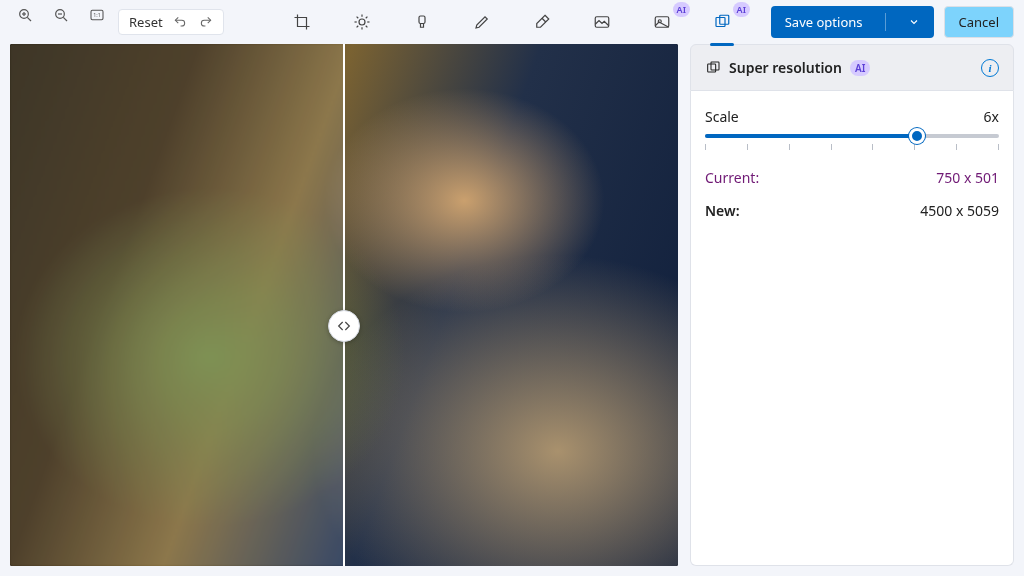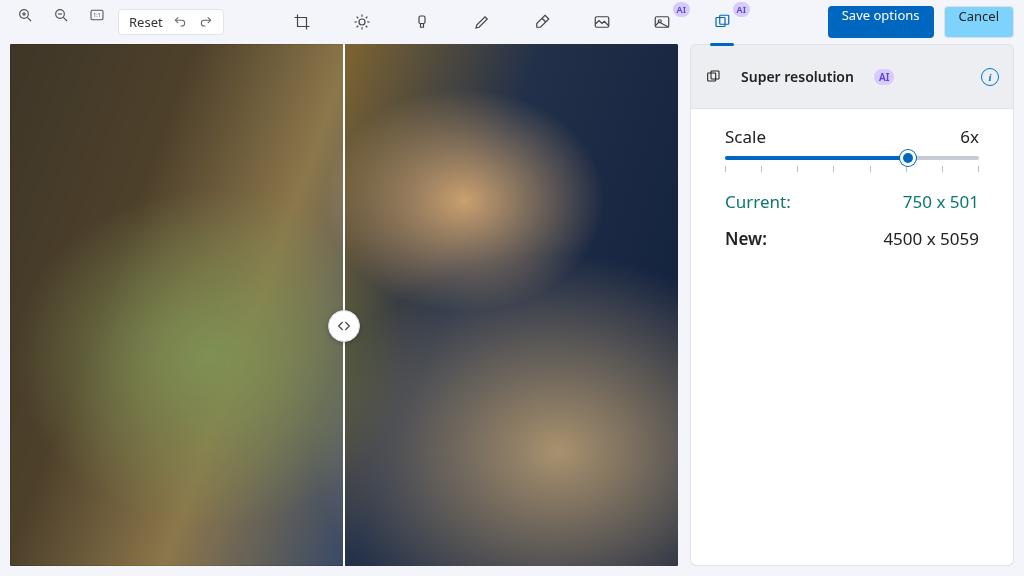"Save options" .btn { align-items: flex-end -> center; flex-direction: column -> none }
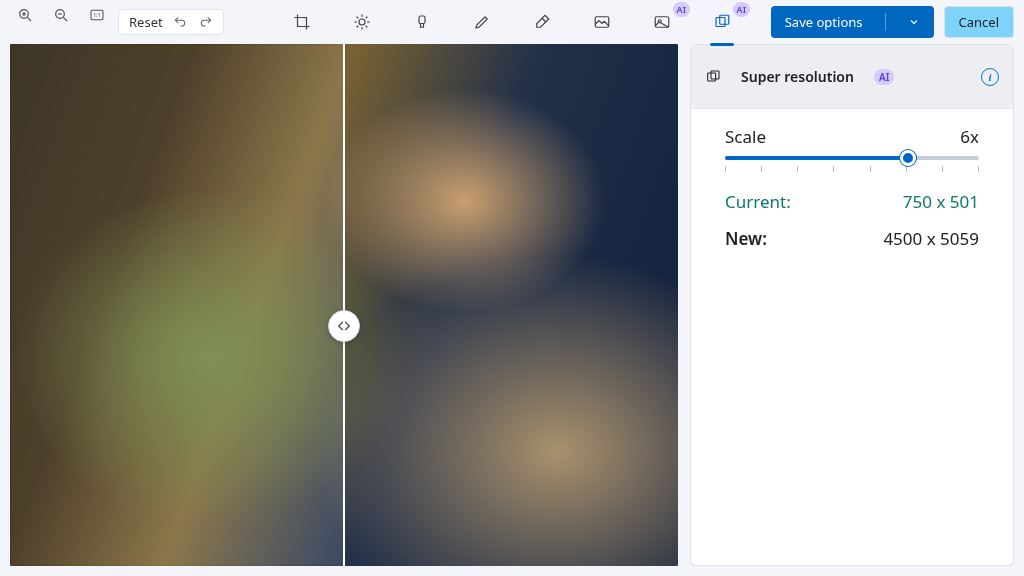"Super resolution" .panel-head { gap: 20px -> 8px; padding: 22px 14px -> 13px 14px }
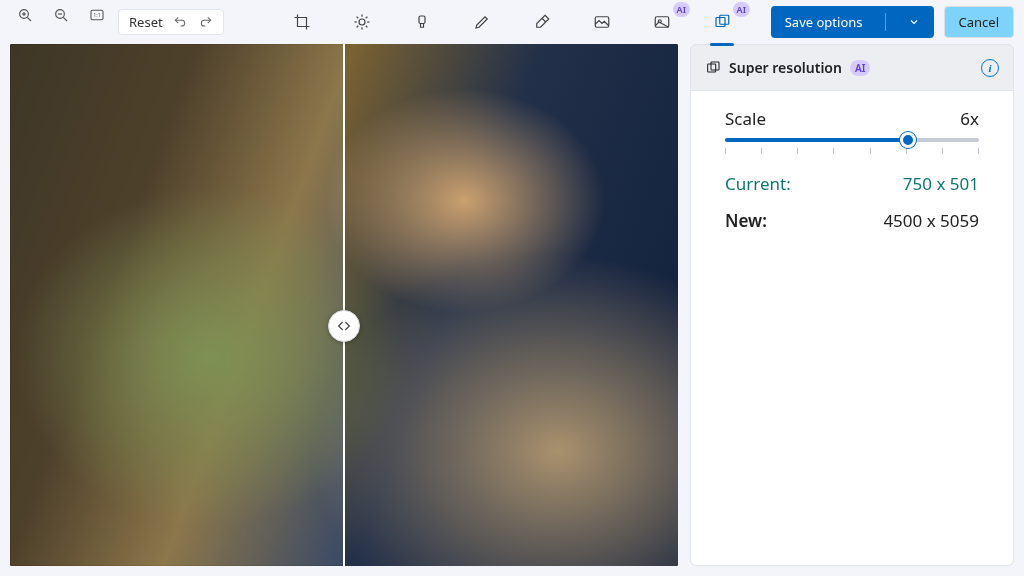"Scale" .panel-body { font-size: 17px -> 14px; padding: 16px 34px -> 16px 14px }
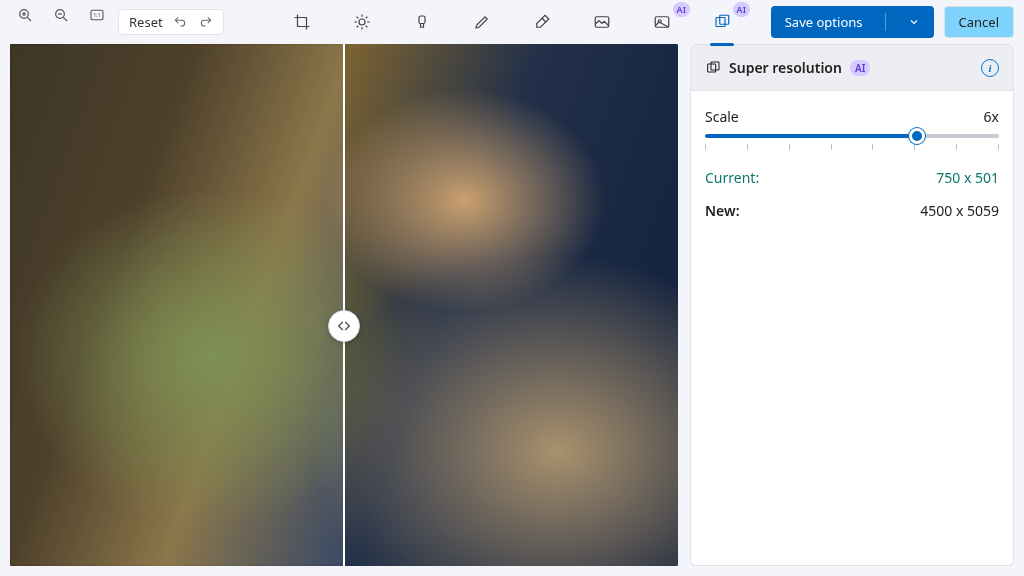"Current:" .row.muted { color: #0f766e -> #701a75 }
